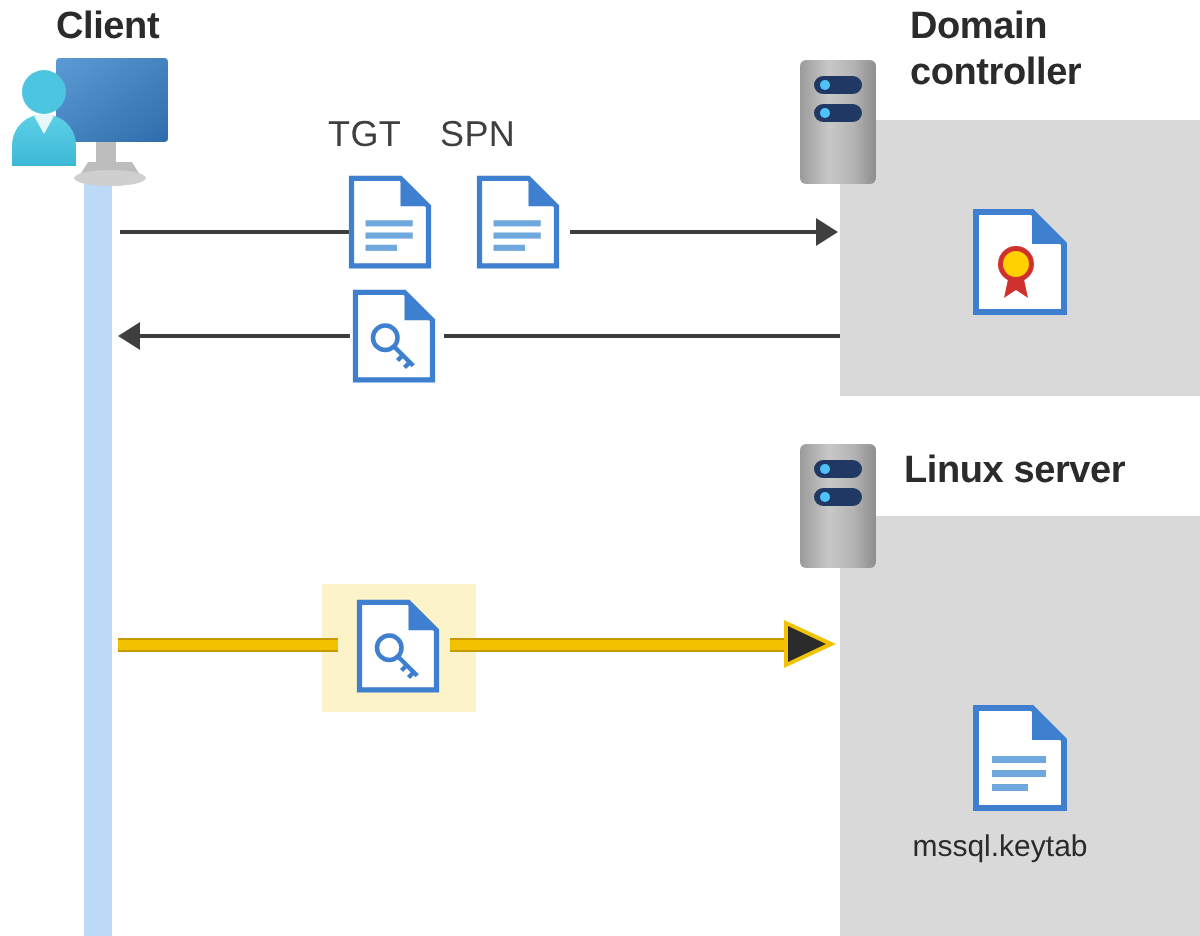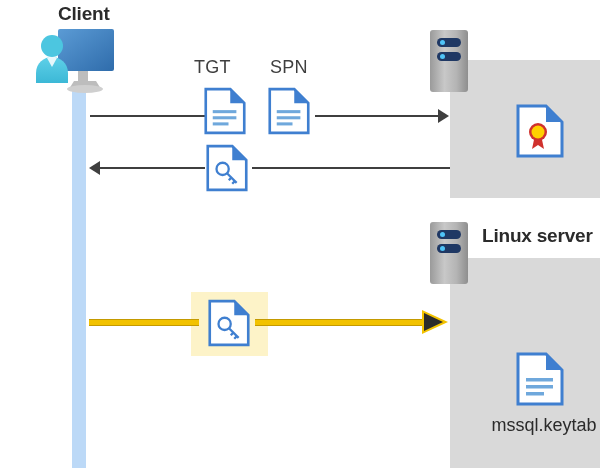"Client" .abs { margin-left: 30px -> none }
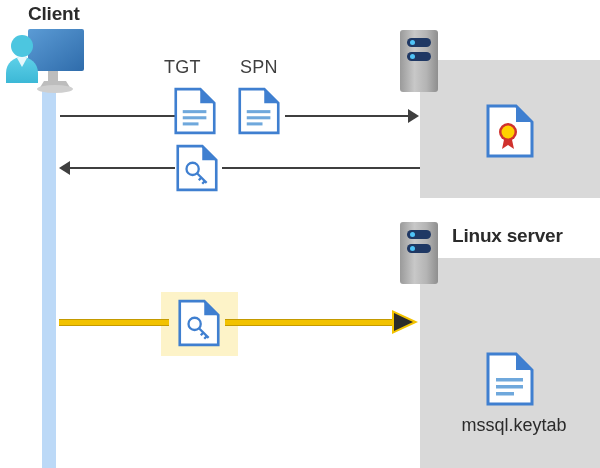"Domain" div.abs { html: none -> <div> <div>Domain</div> <div>controller</div> </div> }
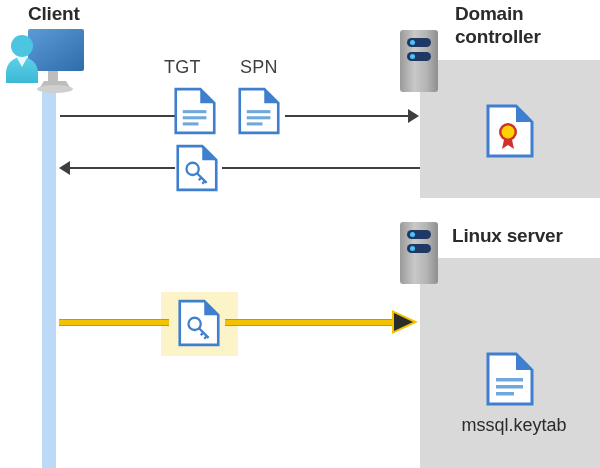"SPN" #spn-label { left: 240px -> 220px }
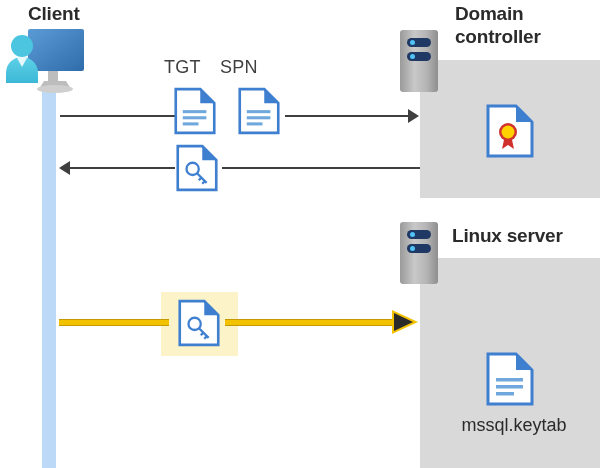"mssql.keytab" #keytab-name { font-size: 18px -> 15px; left: 434px -> 420px }
